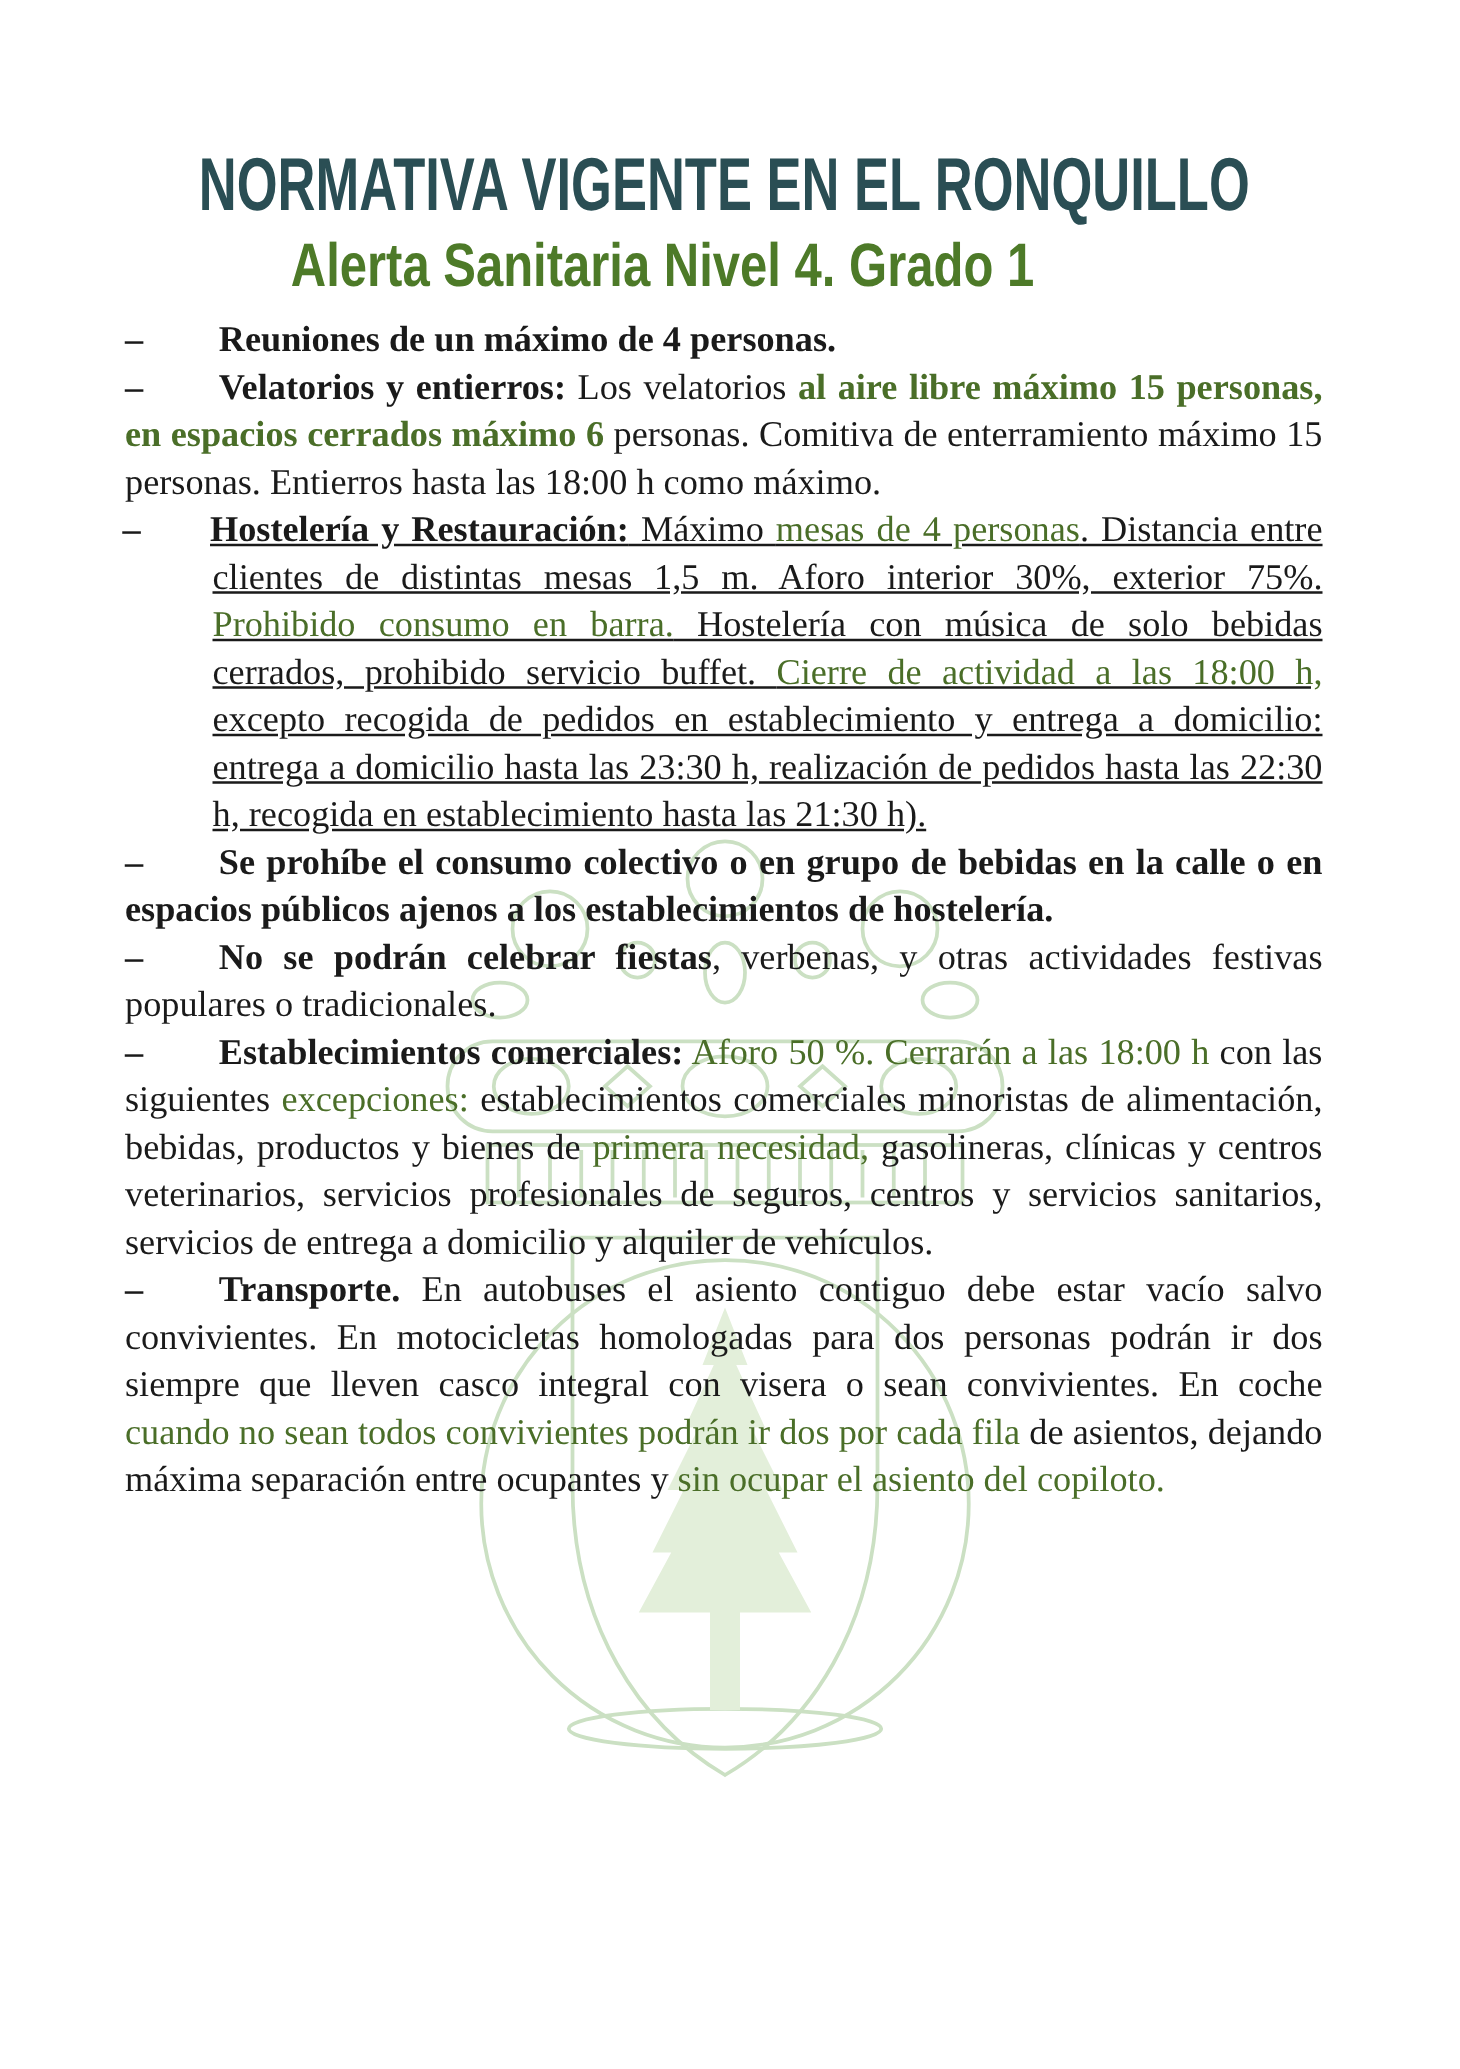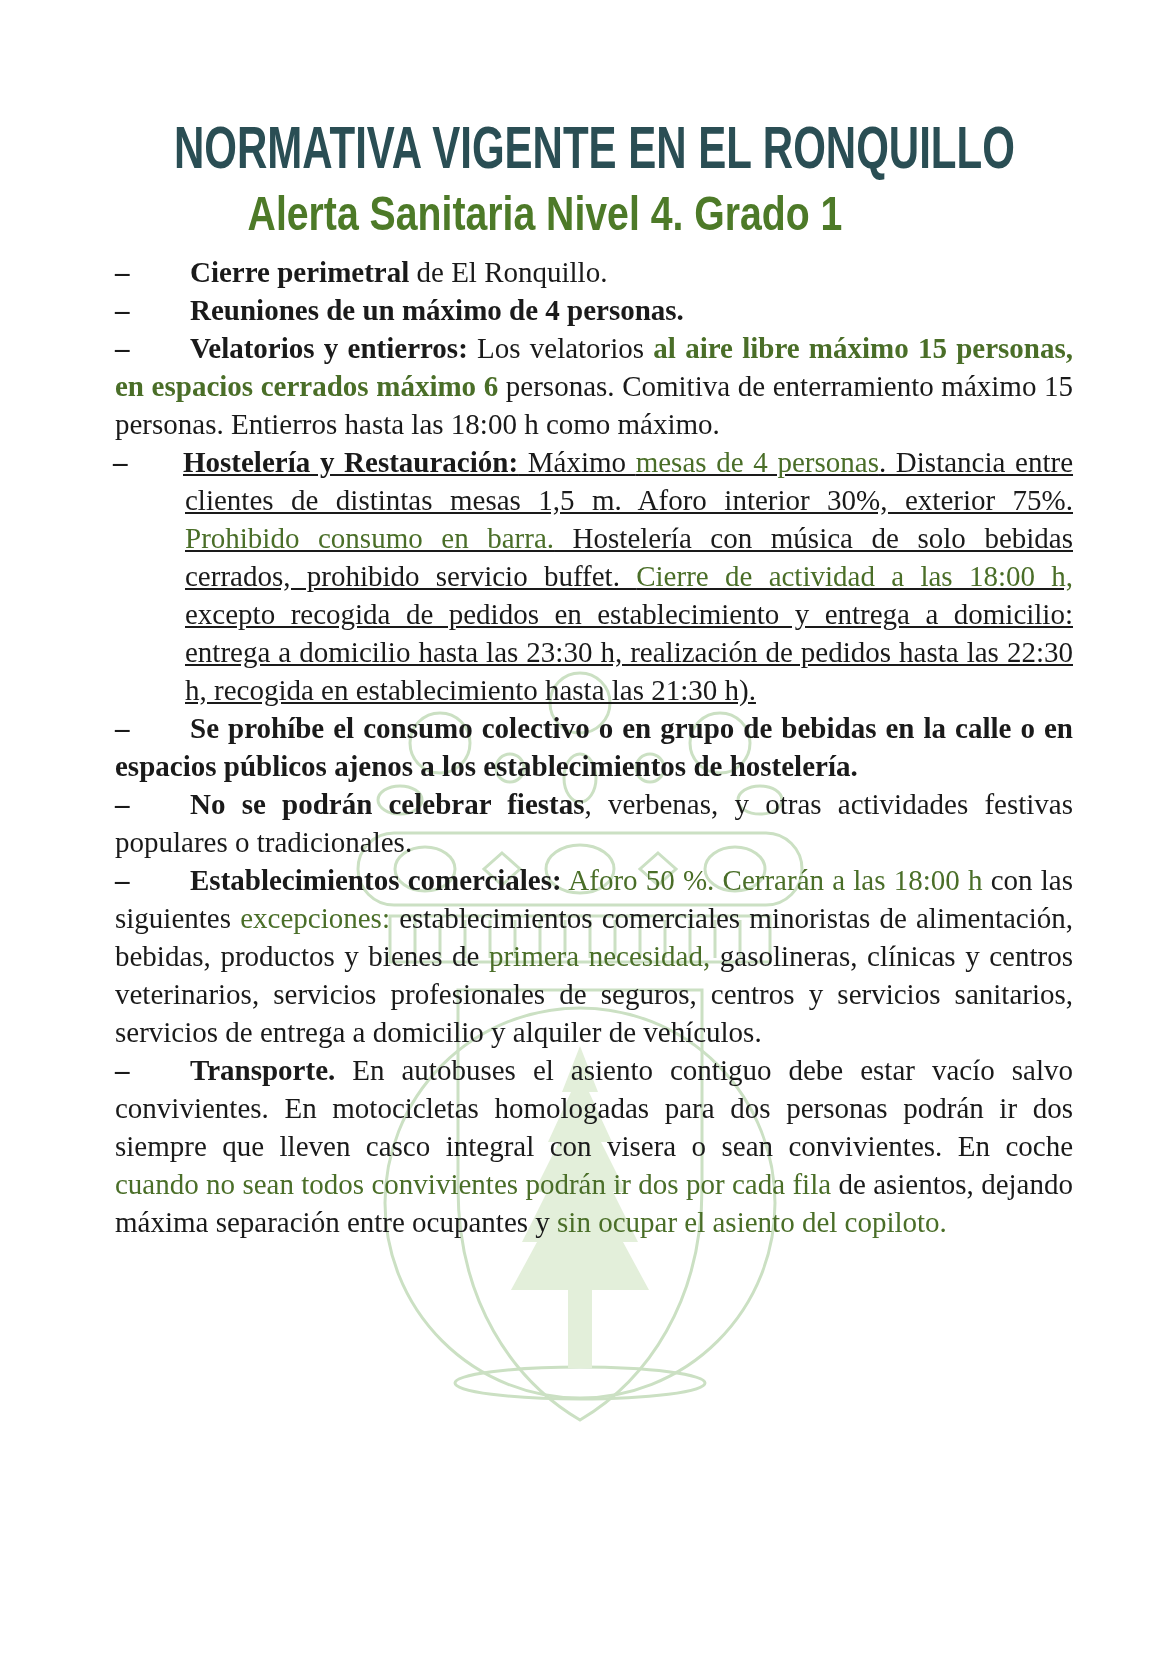"NORMATIVA VIGENTE EN EL RONQUILLO" .page { padding-left: 15px -> none }
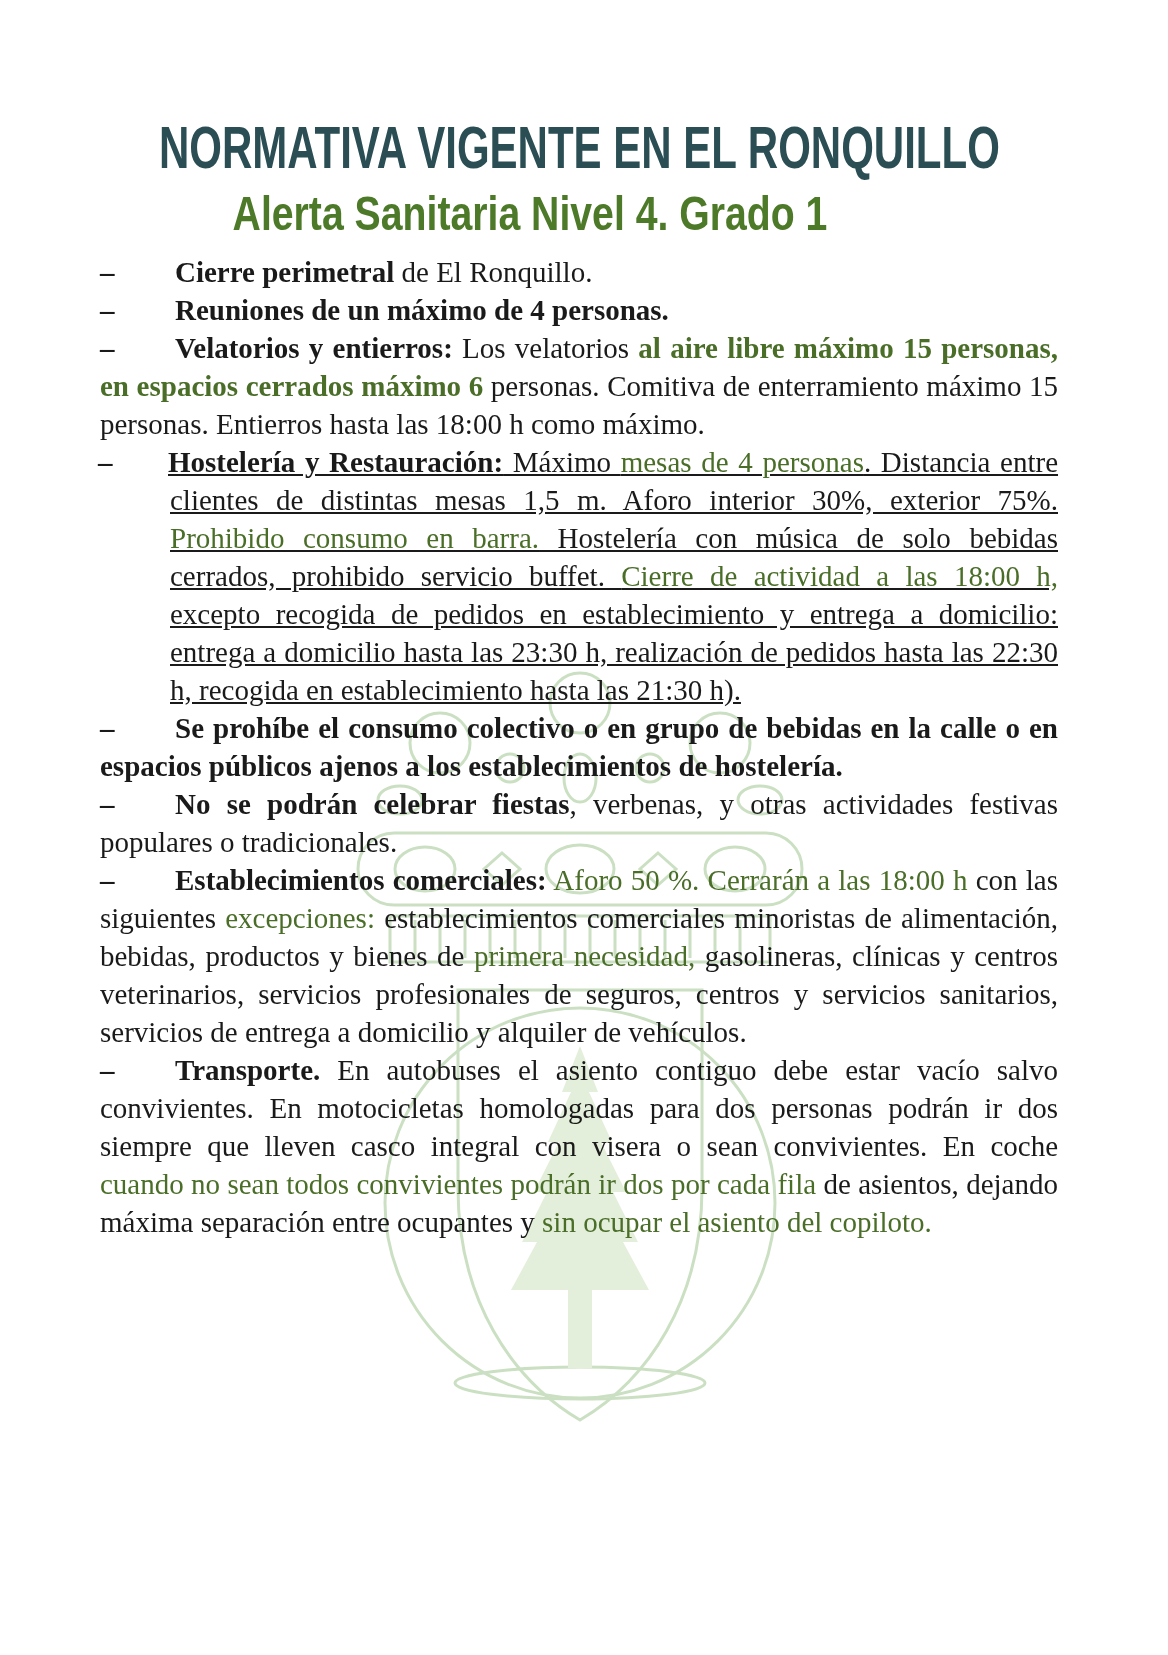"– Cierre perimetral de El" p.item { html: <p><span>–</span><span>Cierre perimetral</span><span> de El Ronquillo.</span></p> -> none }
